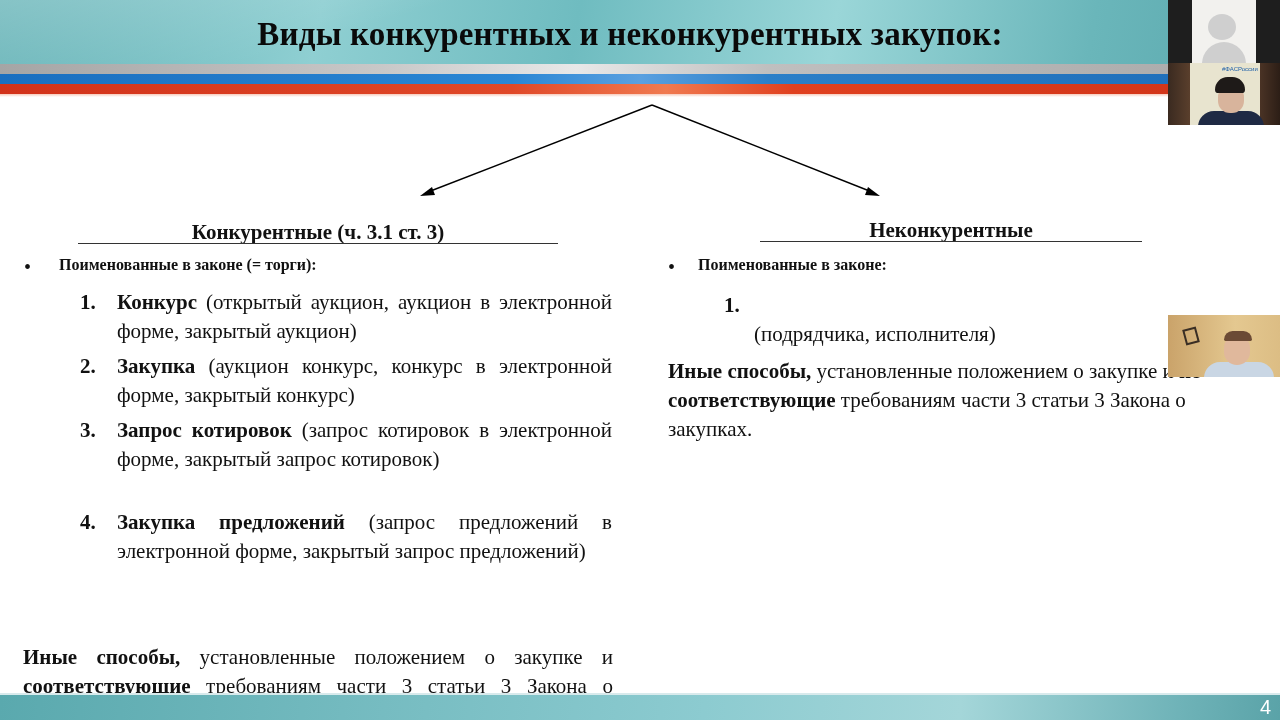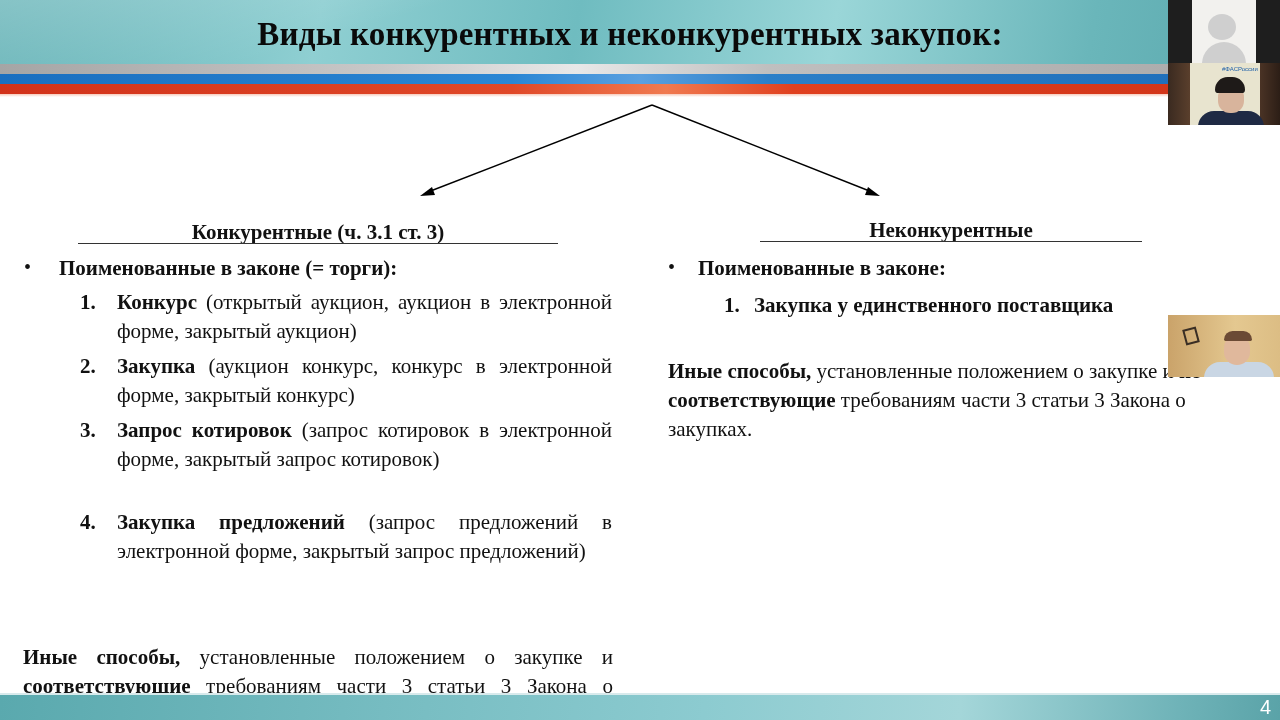"Поименованные в законе (= торги):" .bullet-row { font-size: 21px -> 16px }
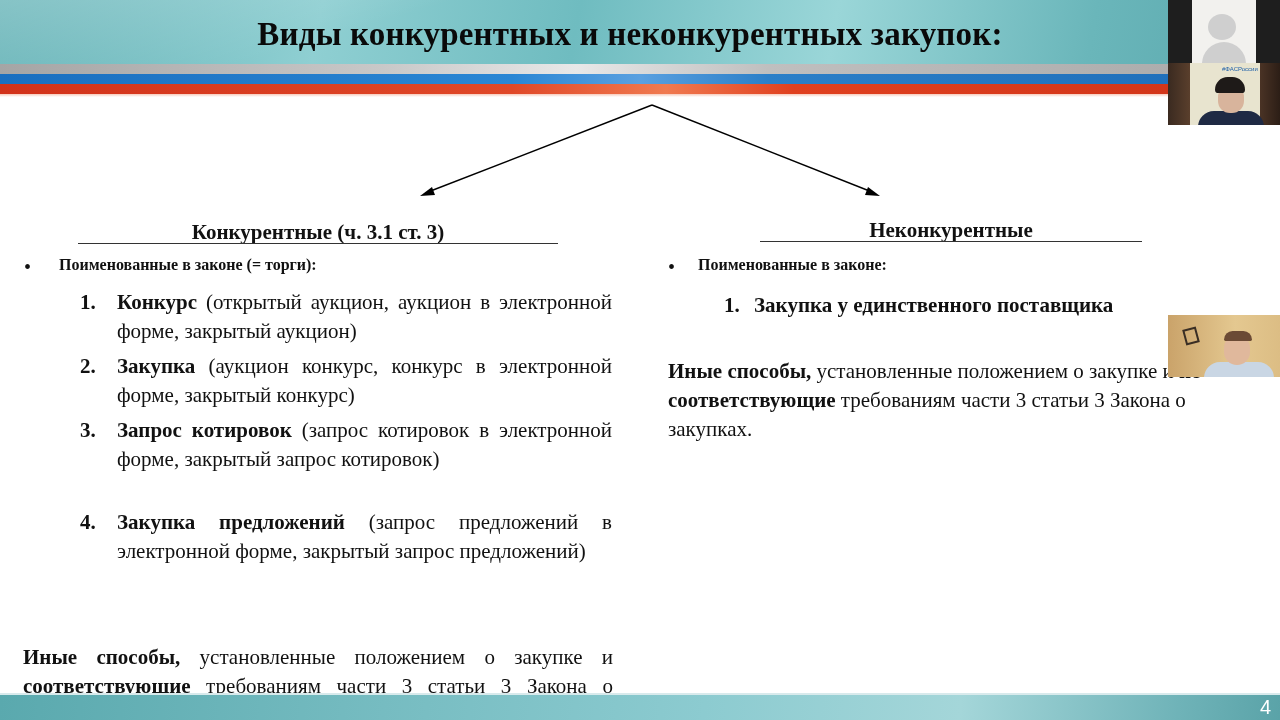"Закупка у единственного поставщика" b { html: <b>Закупка у единственного поставщика</b> -> none }
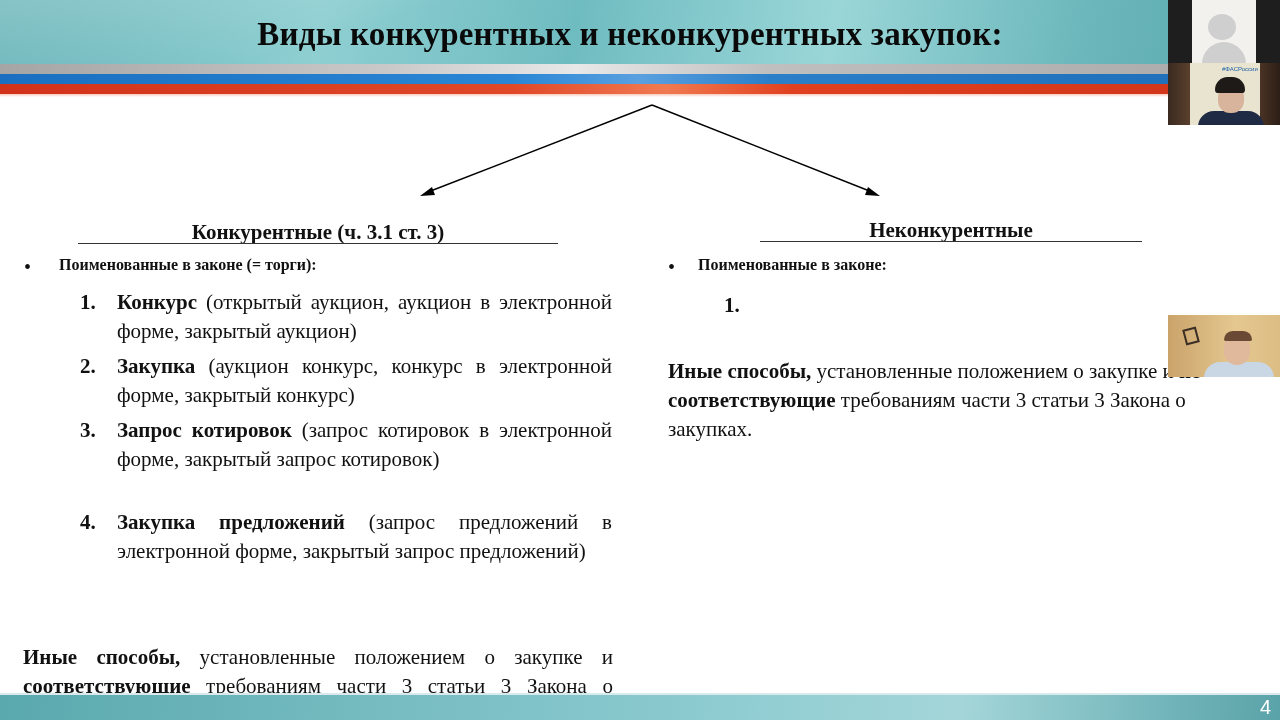"(подрядчика, исполнителя)" span { html: none -> <span>(подрядчика, исполнителя)</span> }
